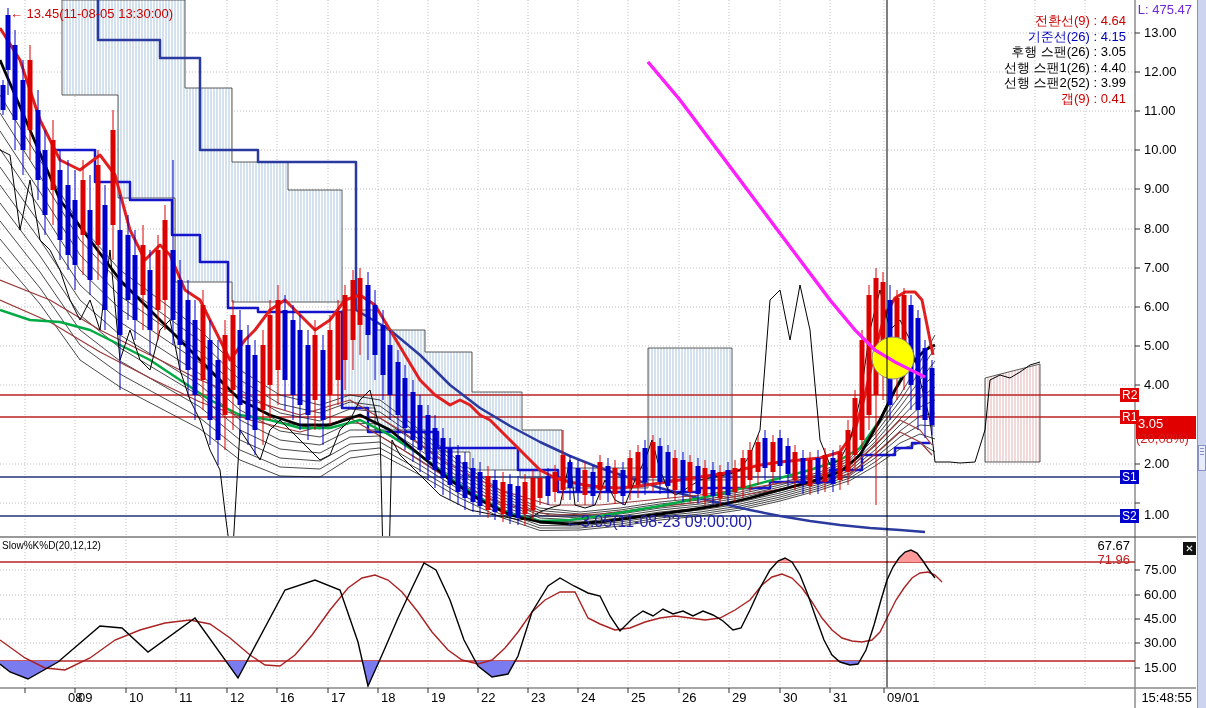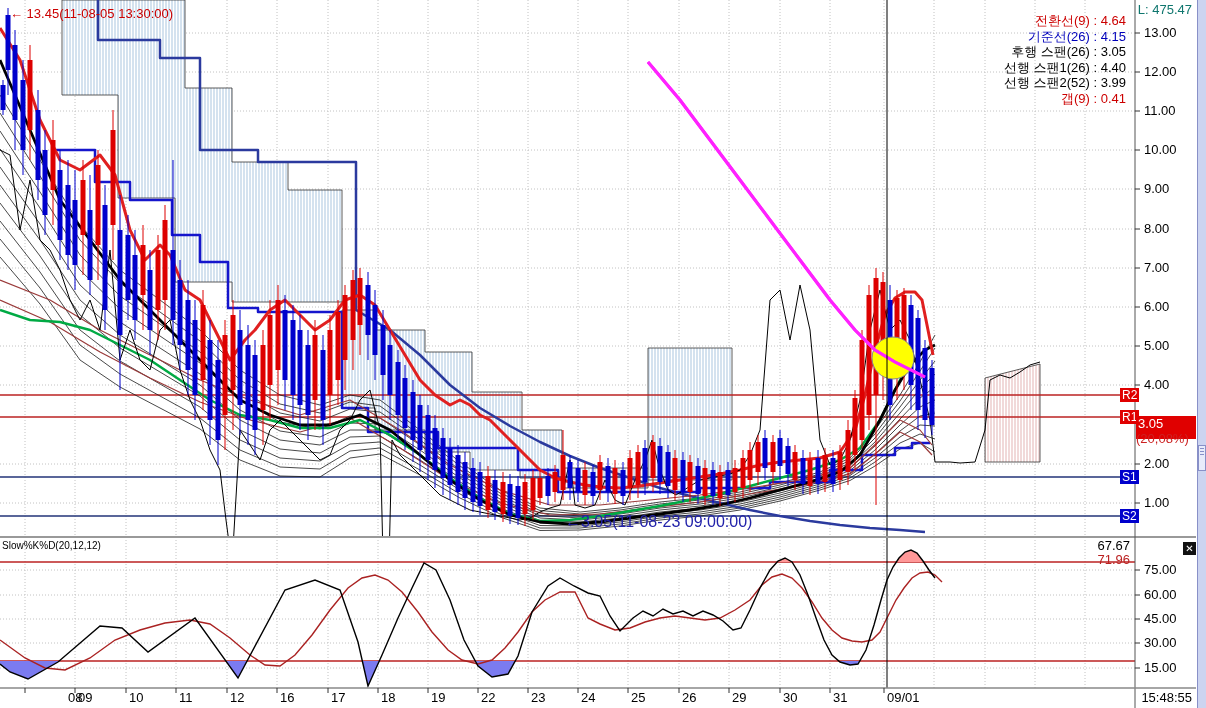"L: 475.47" #l-value { color: #0f766e -> #6d28d9 }
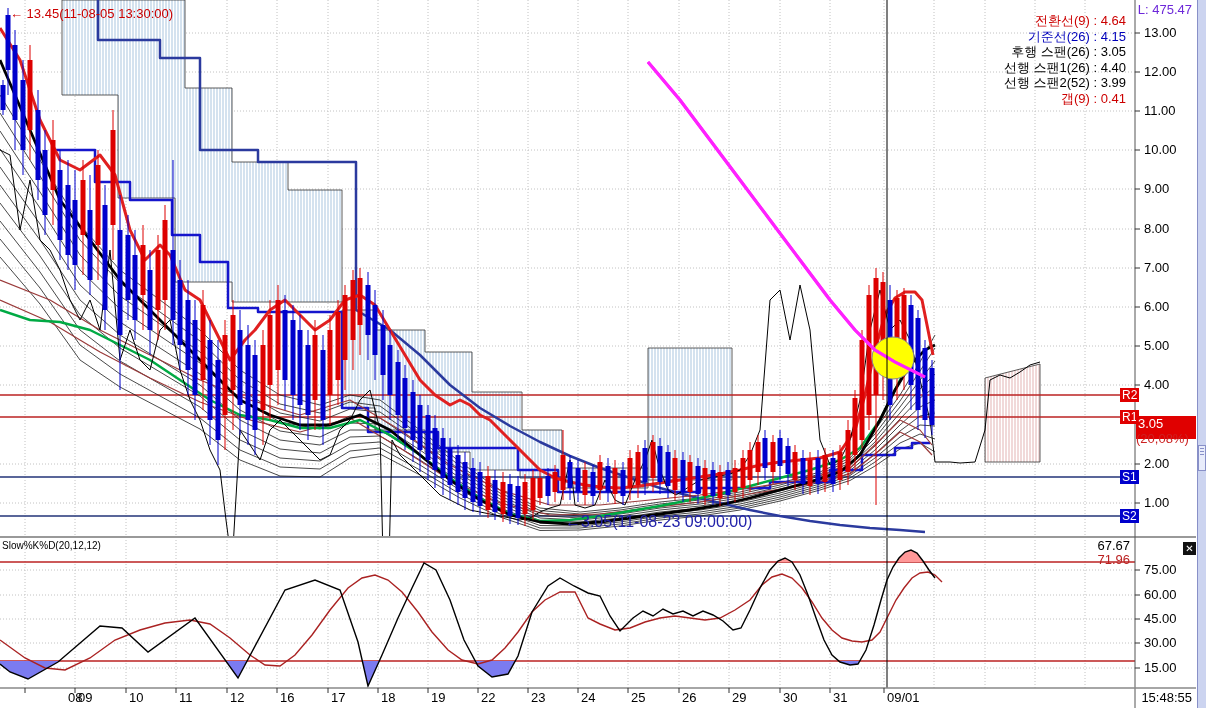"1.00" div.txt { top: 496px -> 508px }
